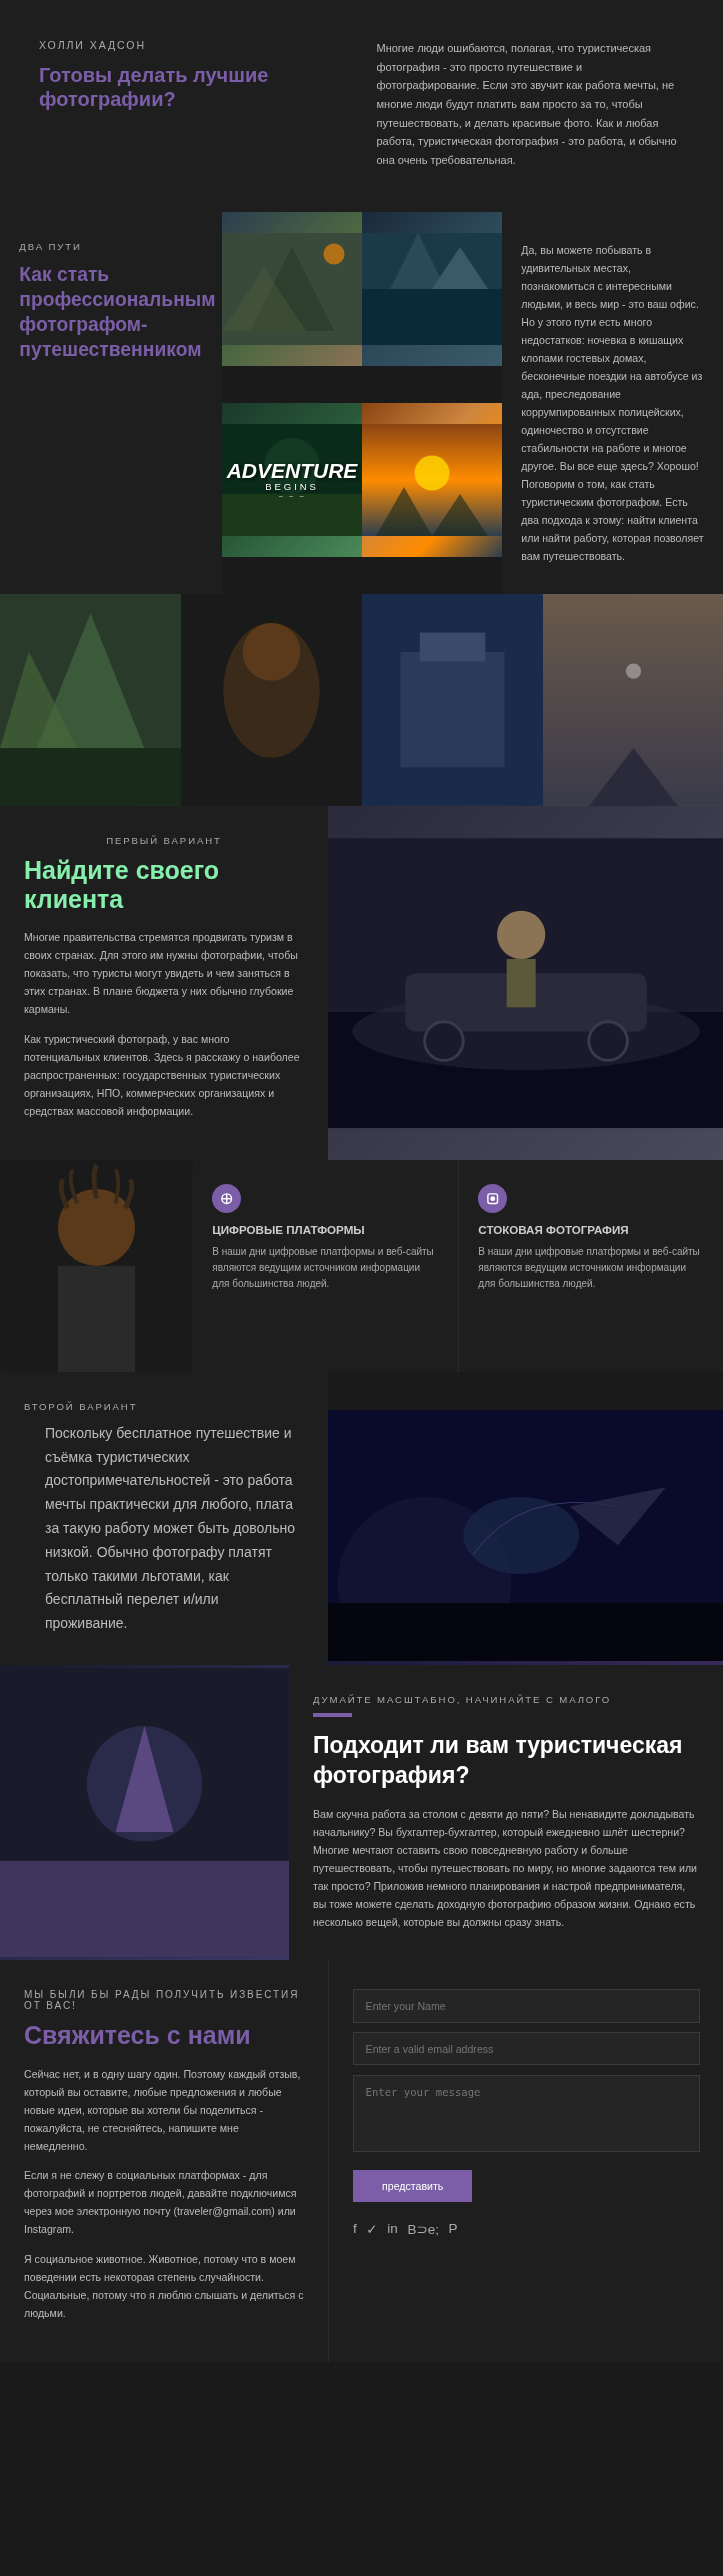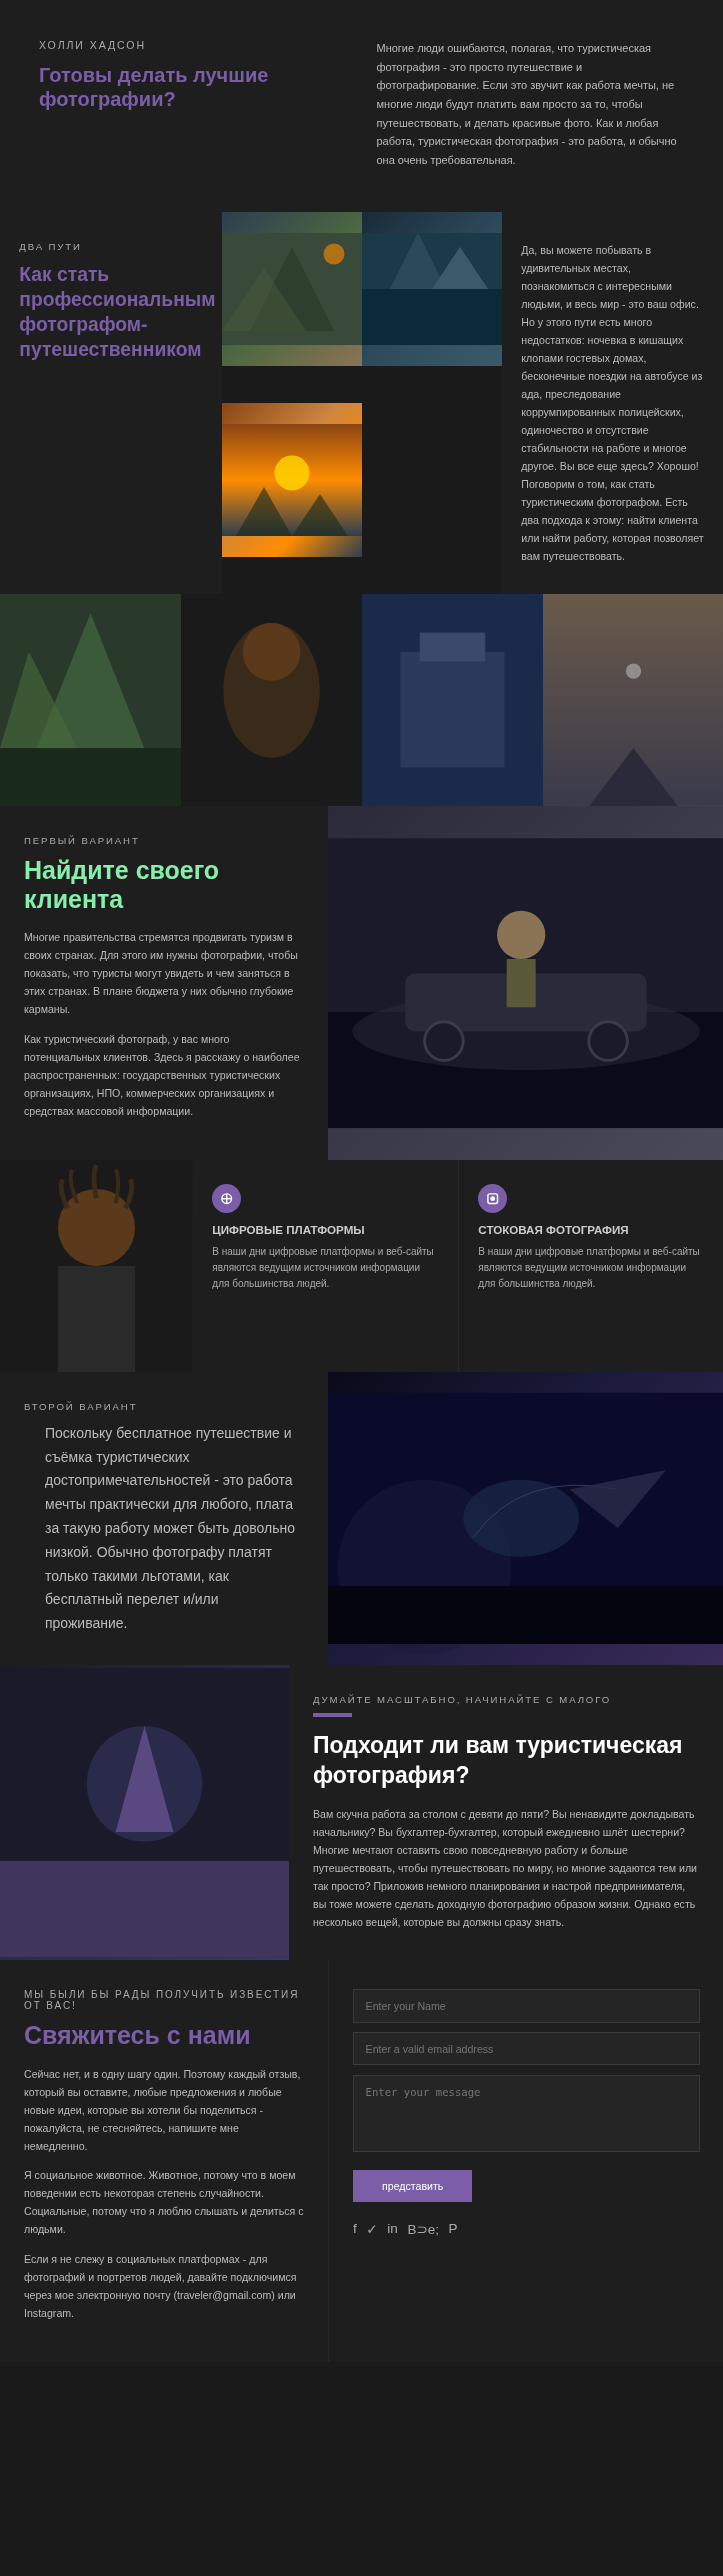"ADVENTURE" div.img-placeholder { html: none -> <div> <svg> <rect></rect> <rect></rect> <circle></circle> </svg> <div> <div>ADVENTURE</div> <div>BEGINS</div> <div>~ ~ ~</div> </div> </div> }
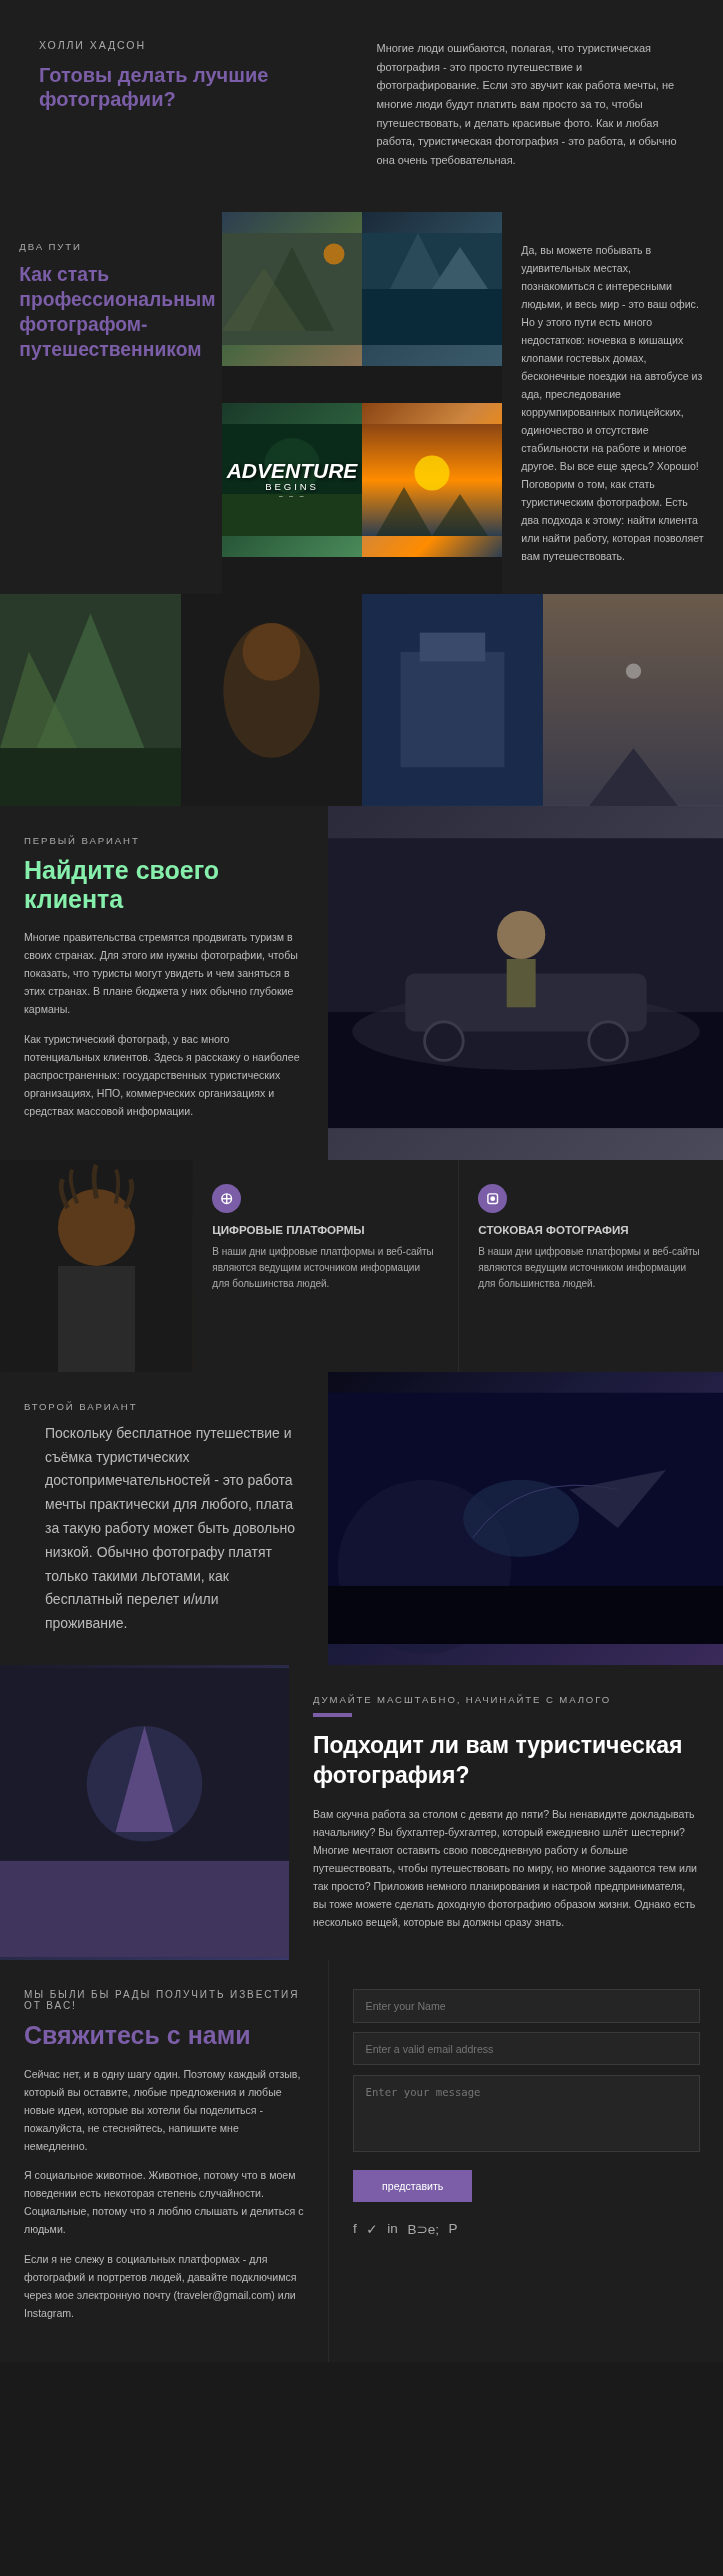"ПЕРВЫЙ ВАРИАНТ" .find-client-left .section-tag { text-align: none -> center }
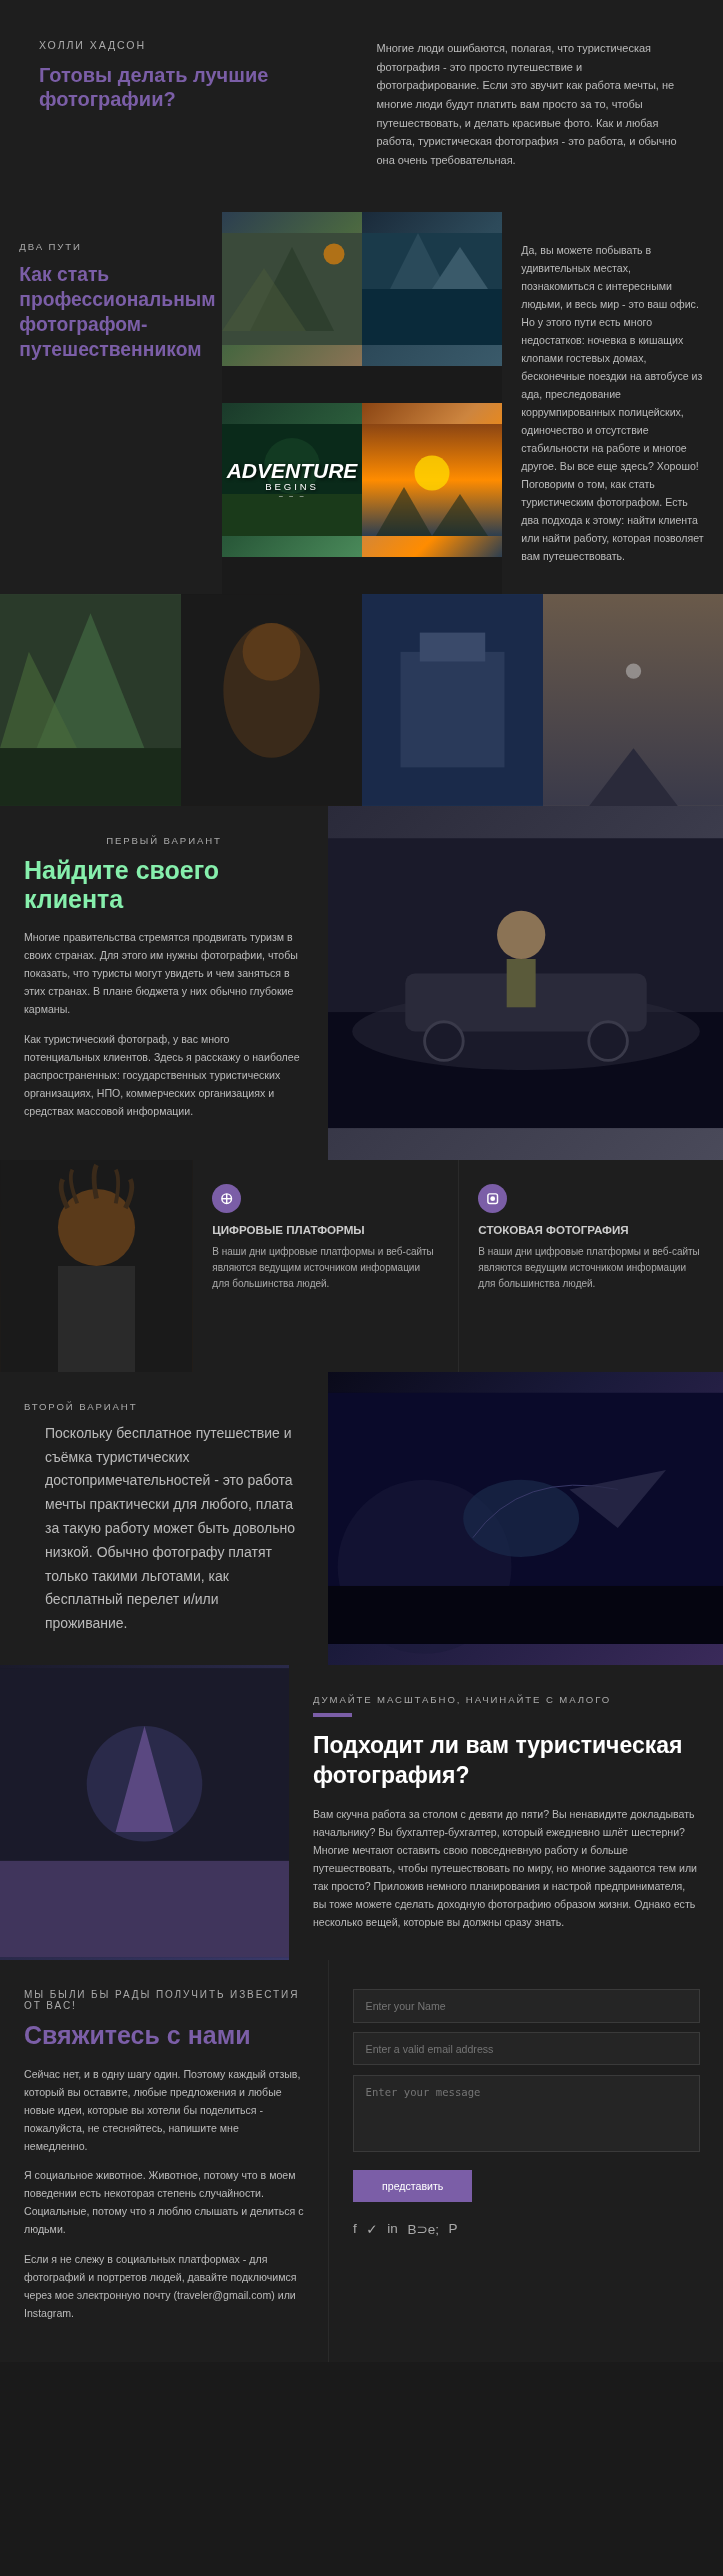"ВТОРОЙ ВАРИАНТ" .commercial { align-items: none -> flex-end }
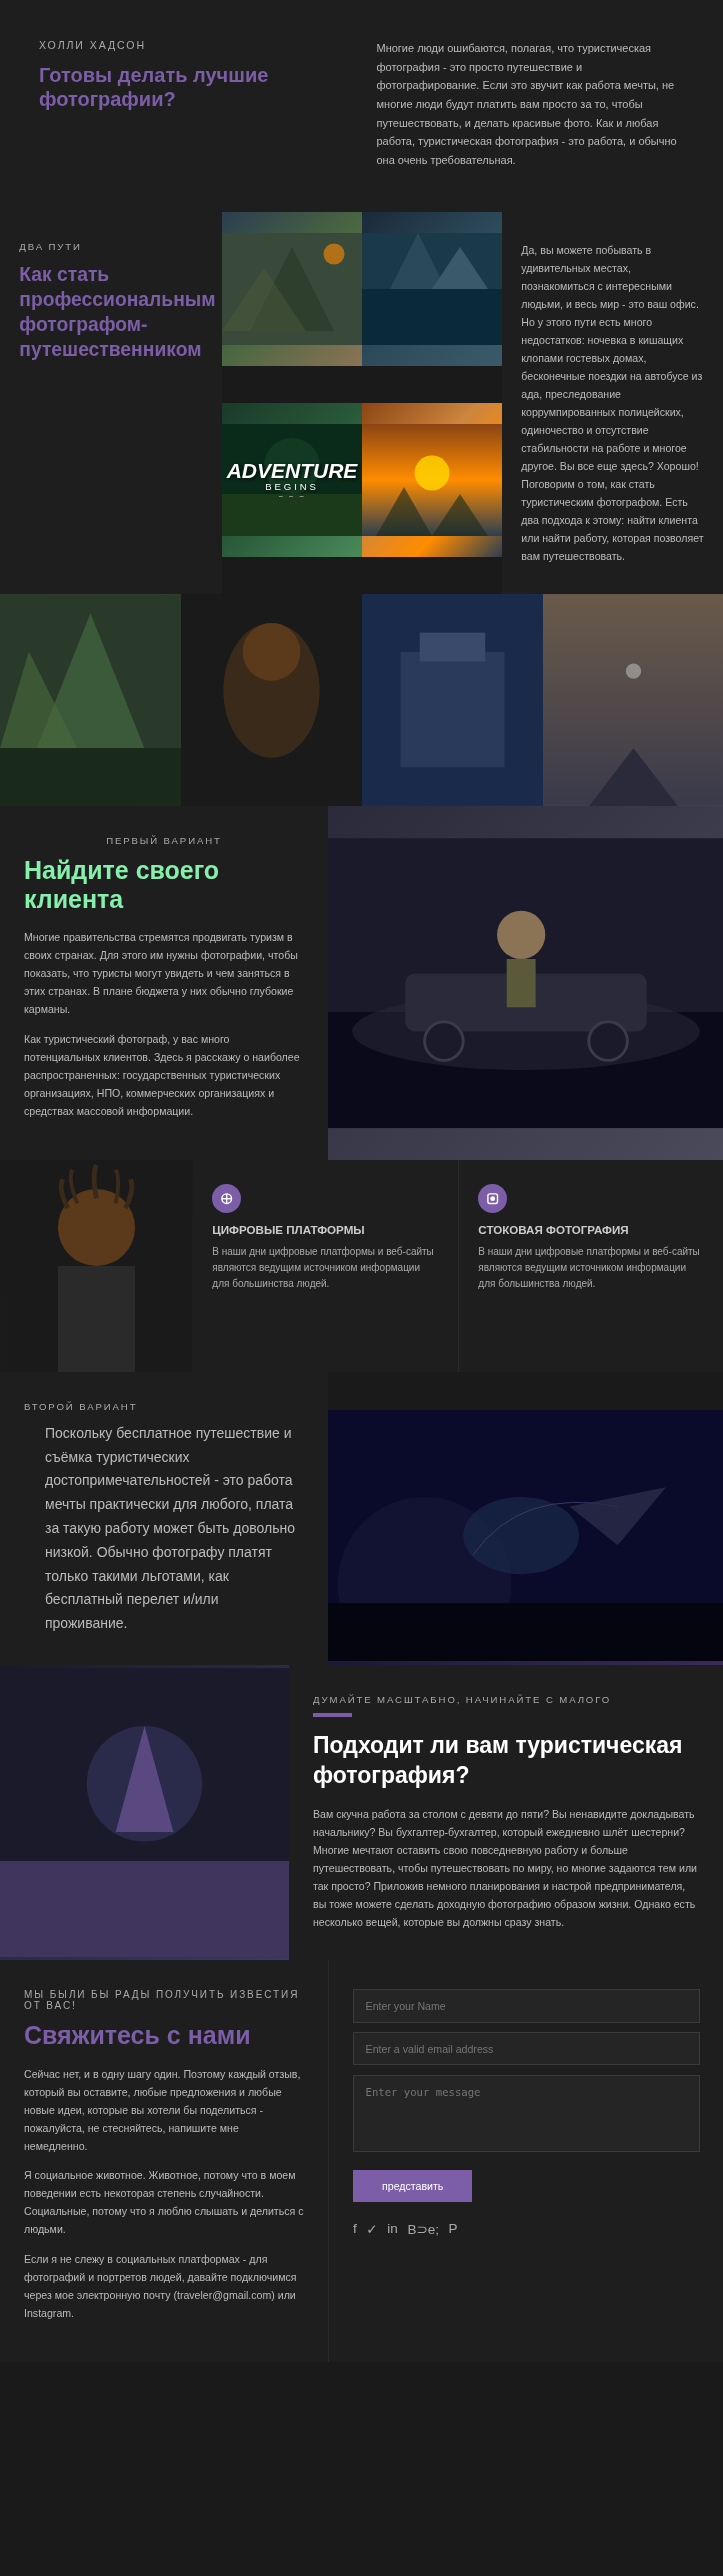"Я социальное животное. Животное, потому" p { order: before "Если я не слежу в" -> after "Если я не слежу в" }
